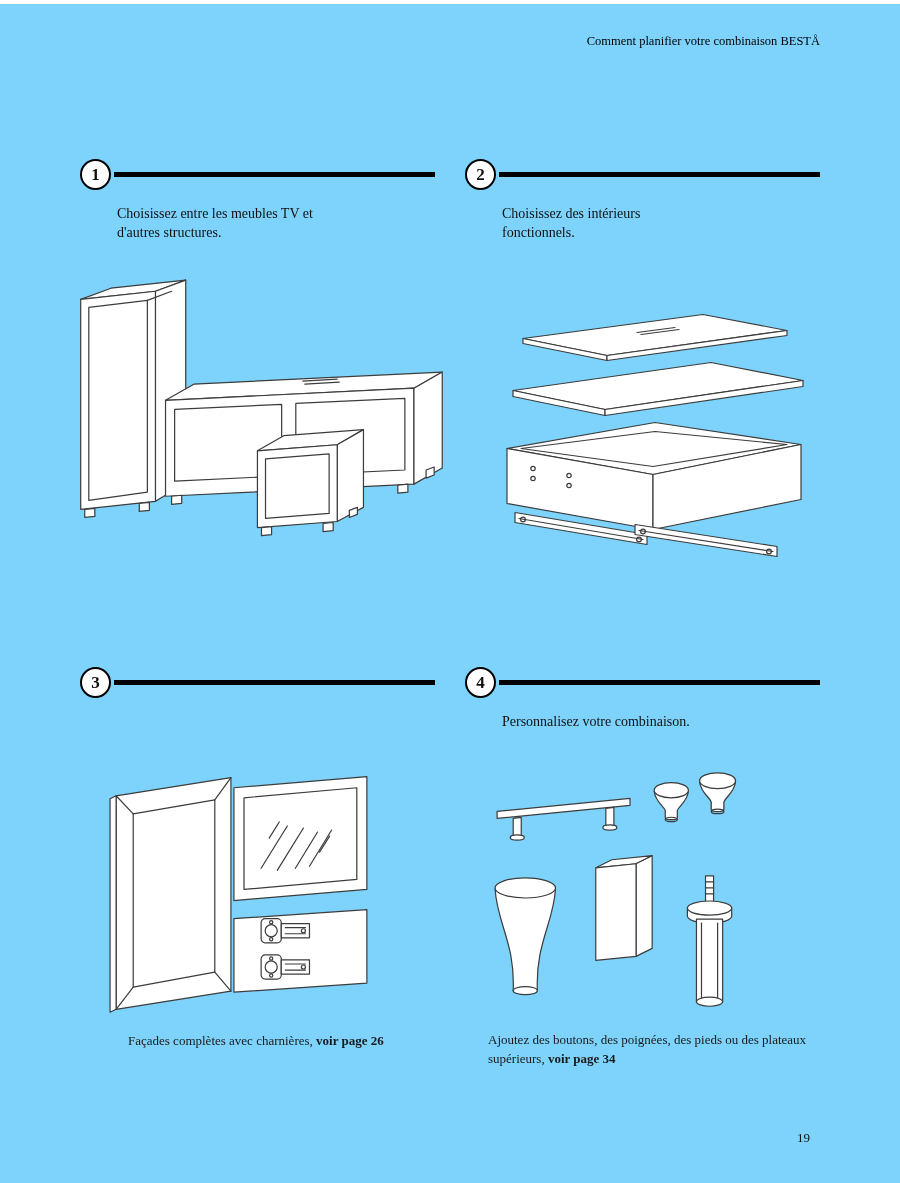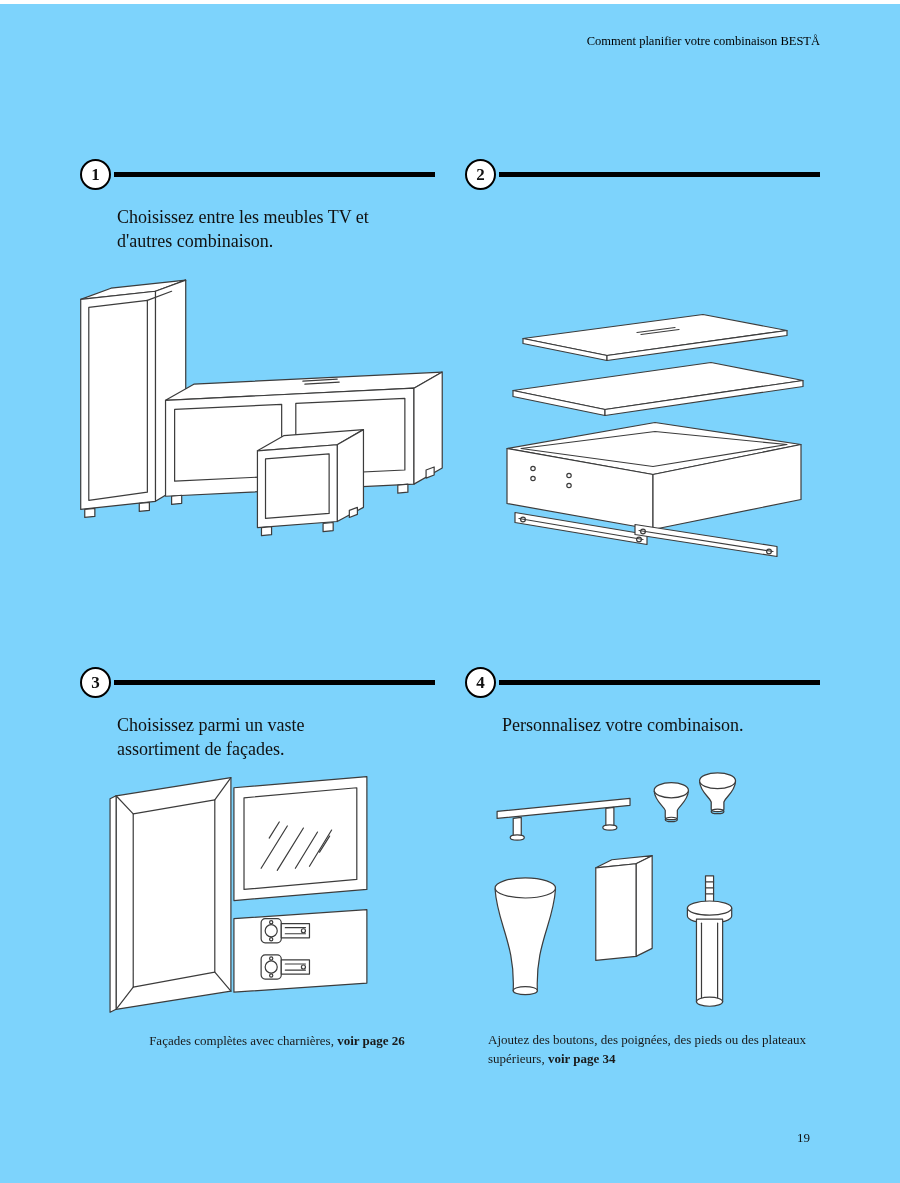"Choisissez entre les meubles TV" .heading { font-size: 18px -> 14px }
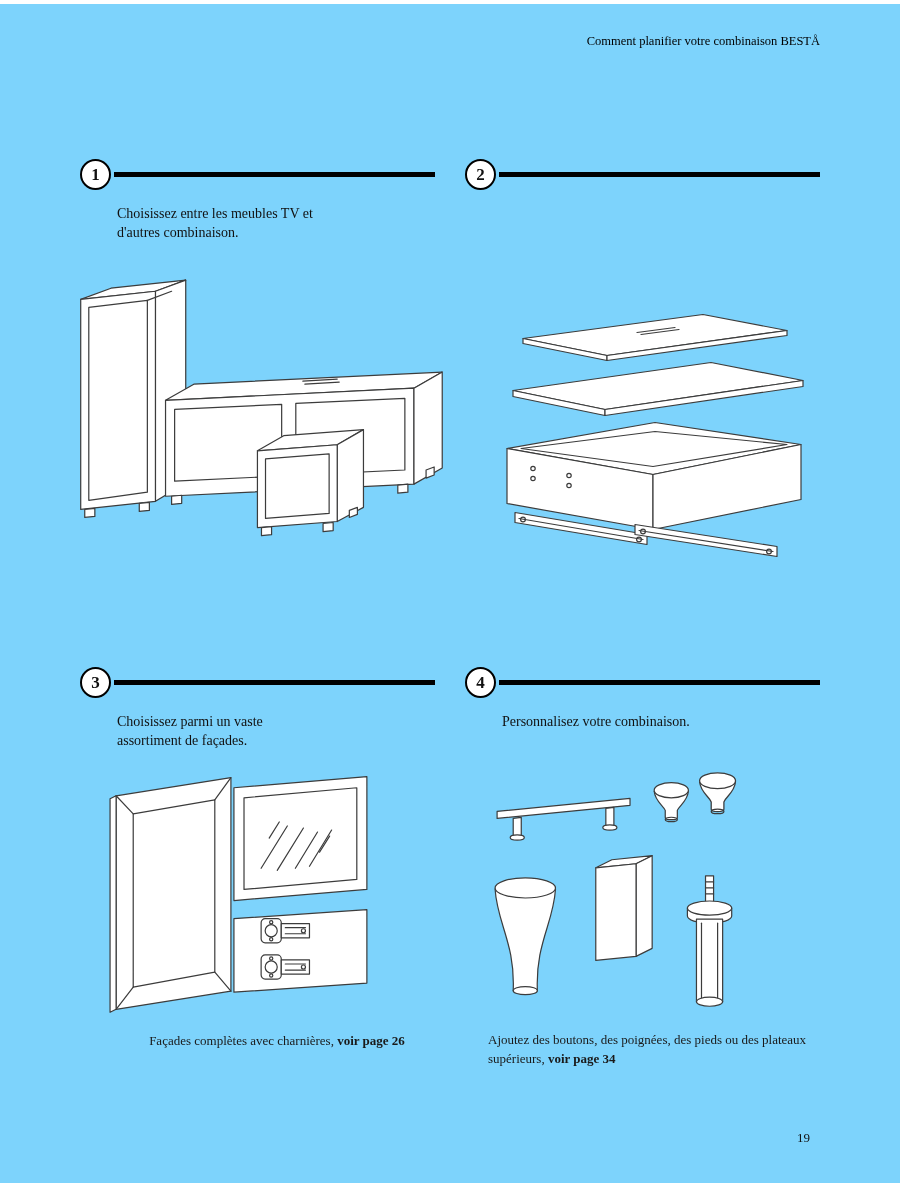"Choisissez des intérieurs" h2.heading { html: none -> <h2> <span>Choisissez des intérieurs</span><br> <span>fonctionnels.</span> </h2> }
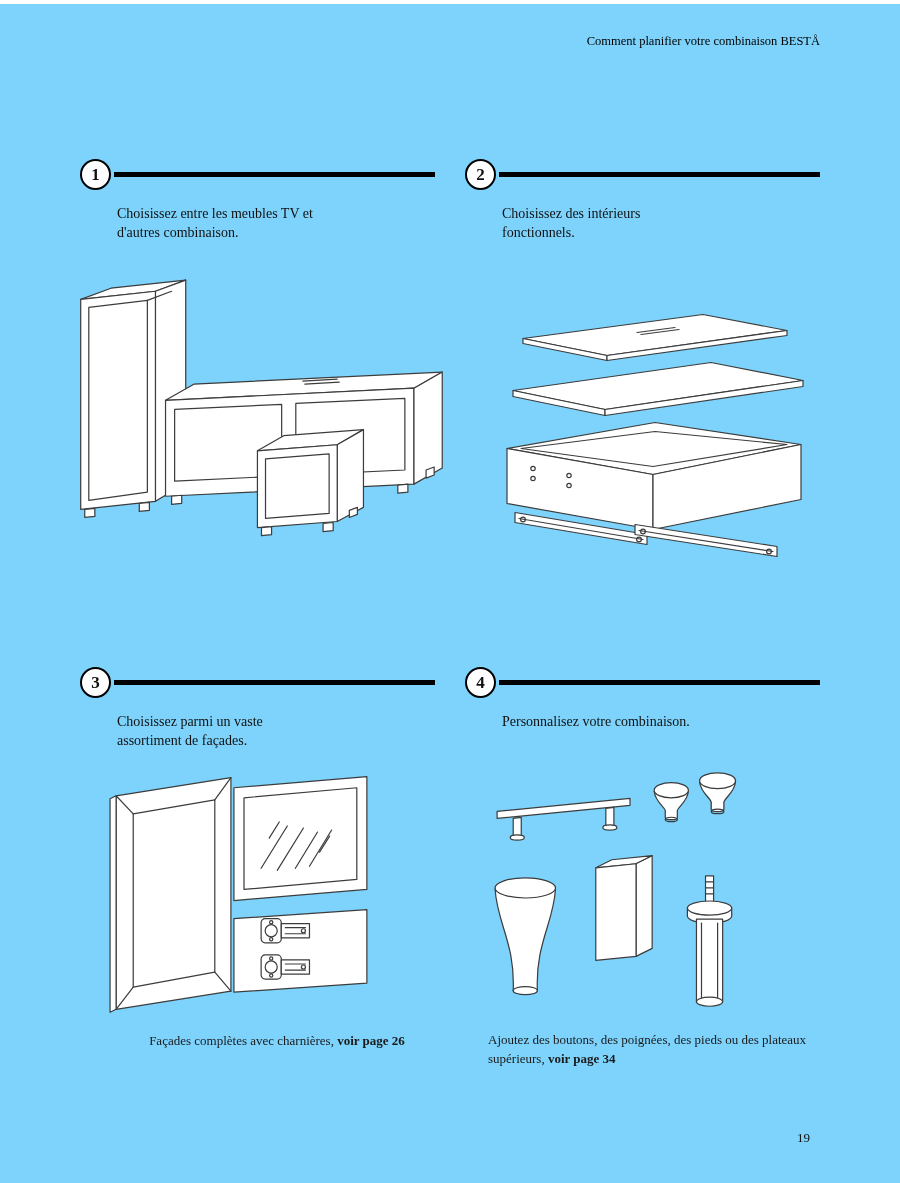"d'autres combinaison." span { text: combinaison -> structures }
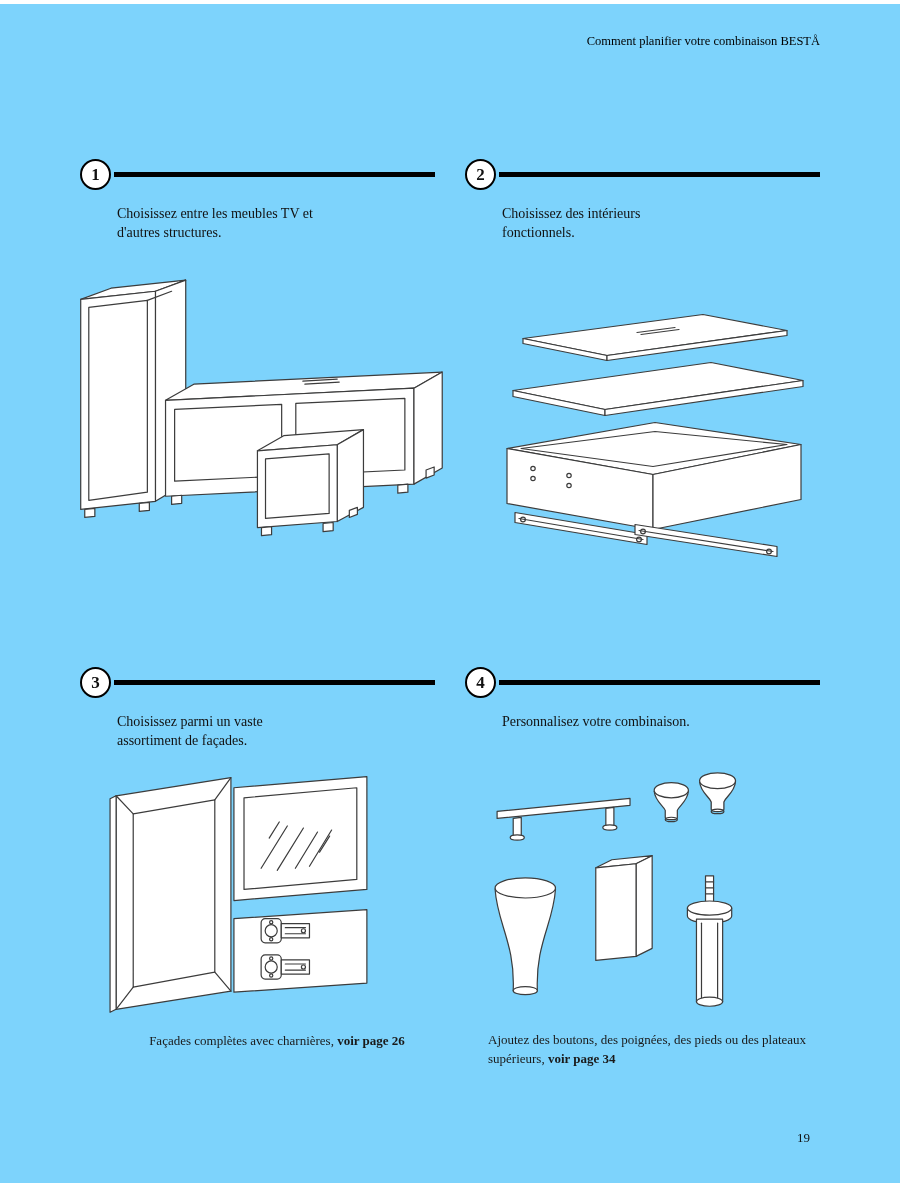"Choisissez parmi un vaste" h2.heading { html: <h2> <span>Choisissez parmi un vaste</span><br> <span>assortiment de façades.</span> </h2> -> none }
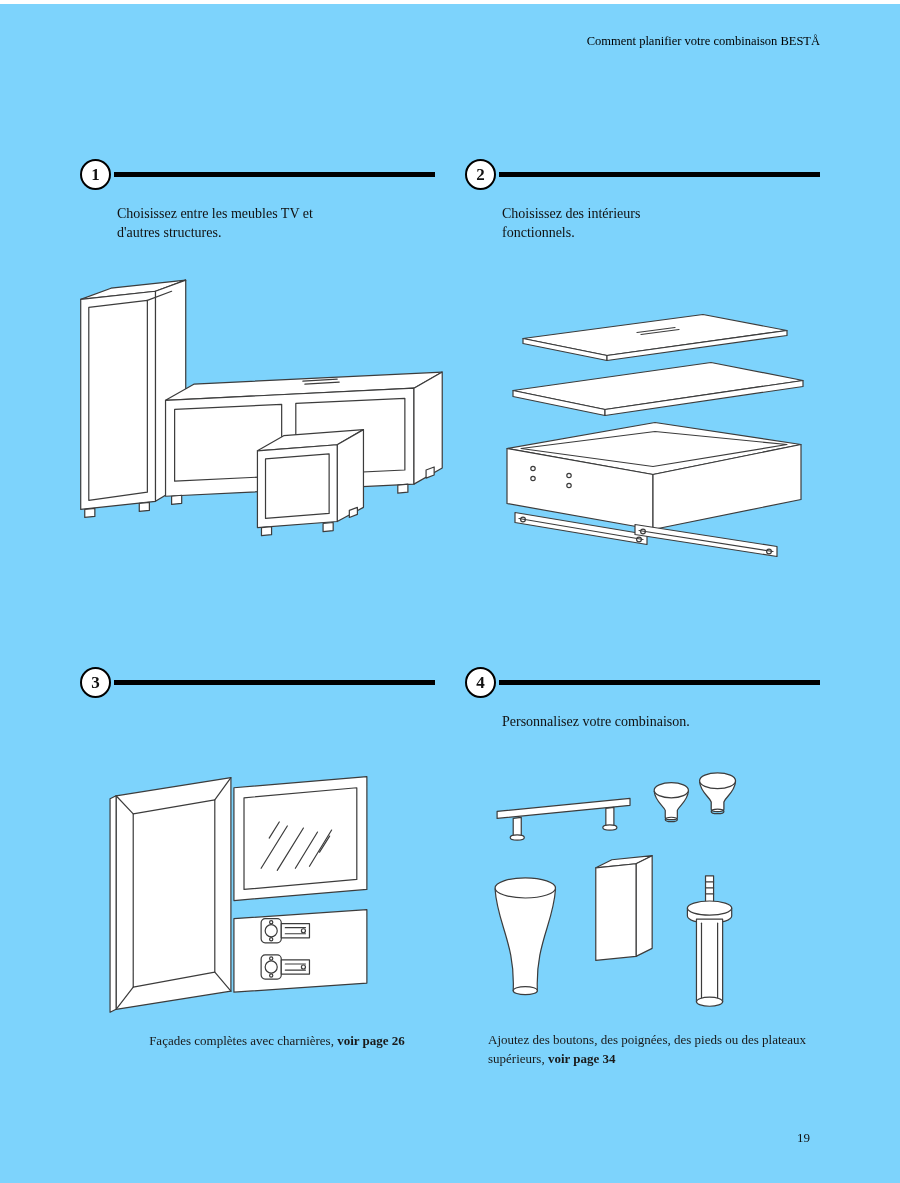"Façades complètes avec charnières, voir" .cap-3 { left: 32px -> 48px; text-align: center -> none }
